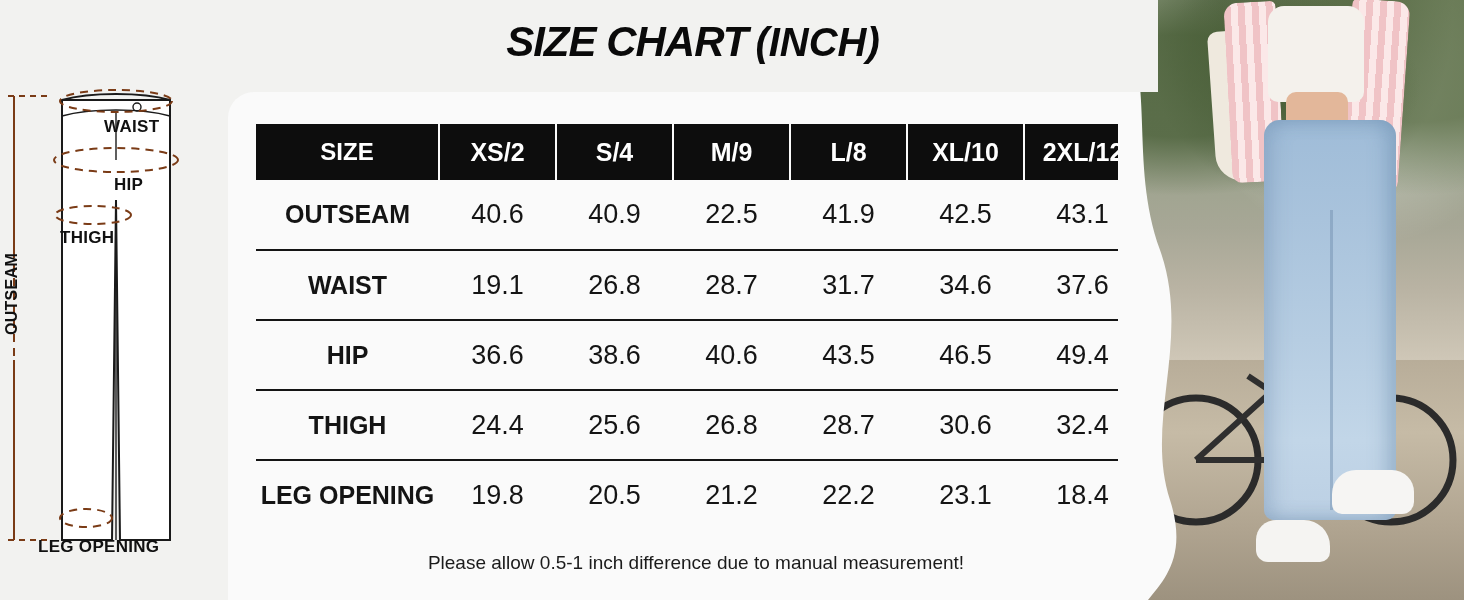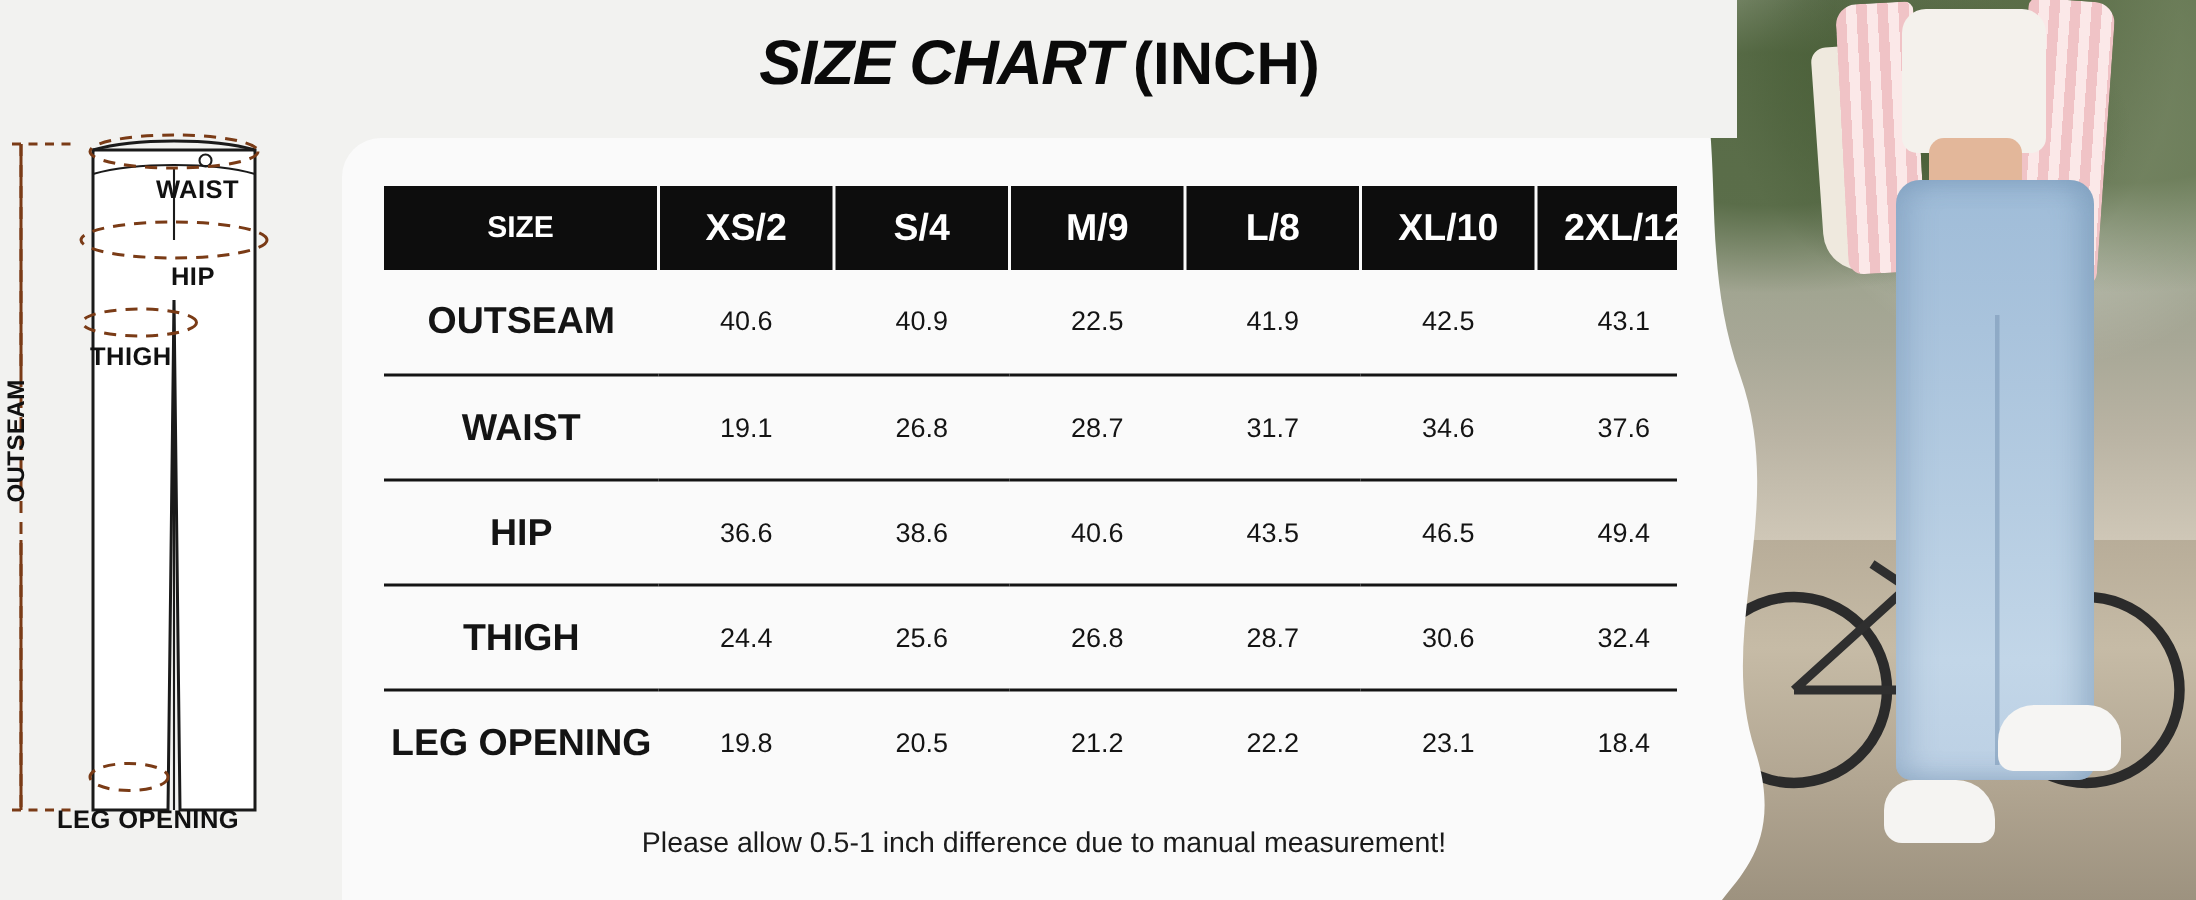"(INCH)" .title-unit { font-style: none -> italic }
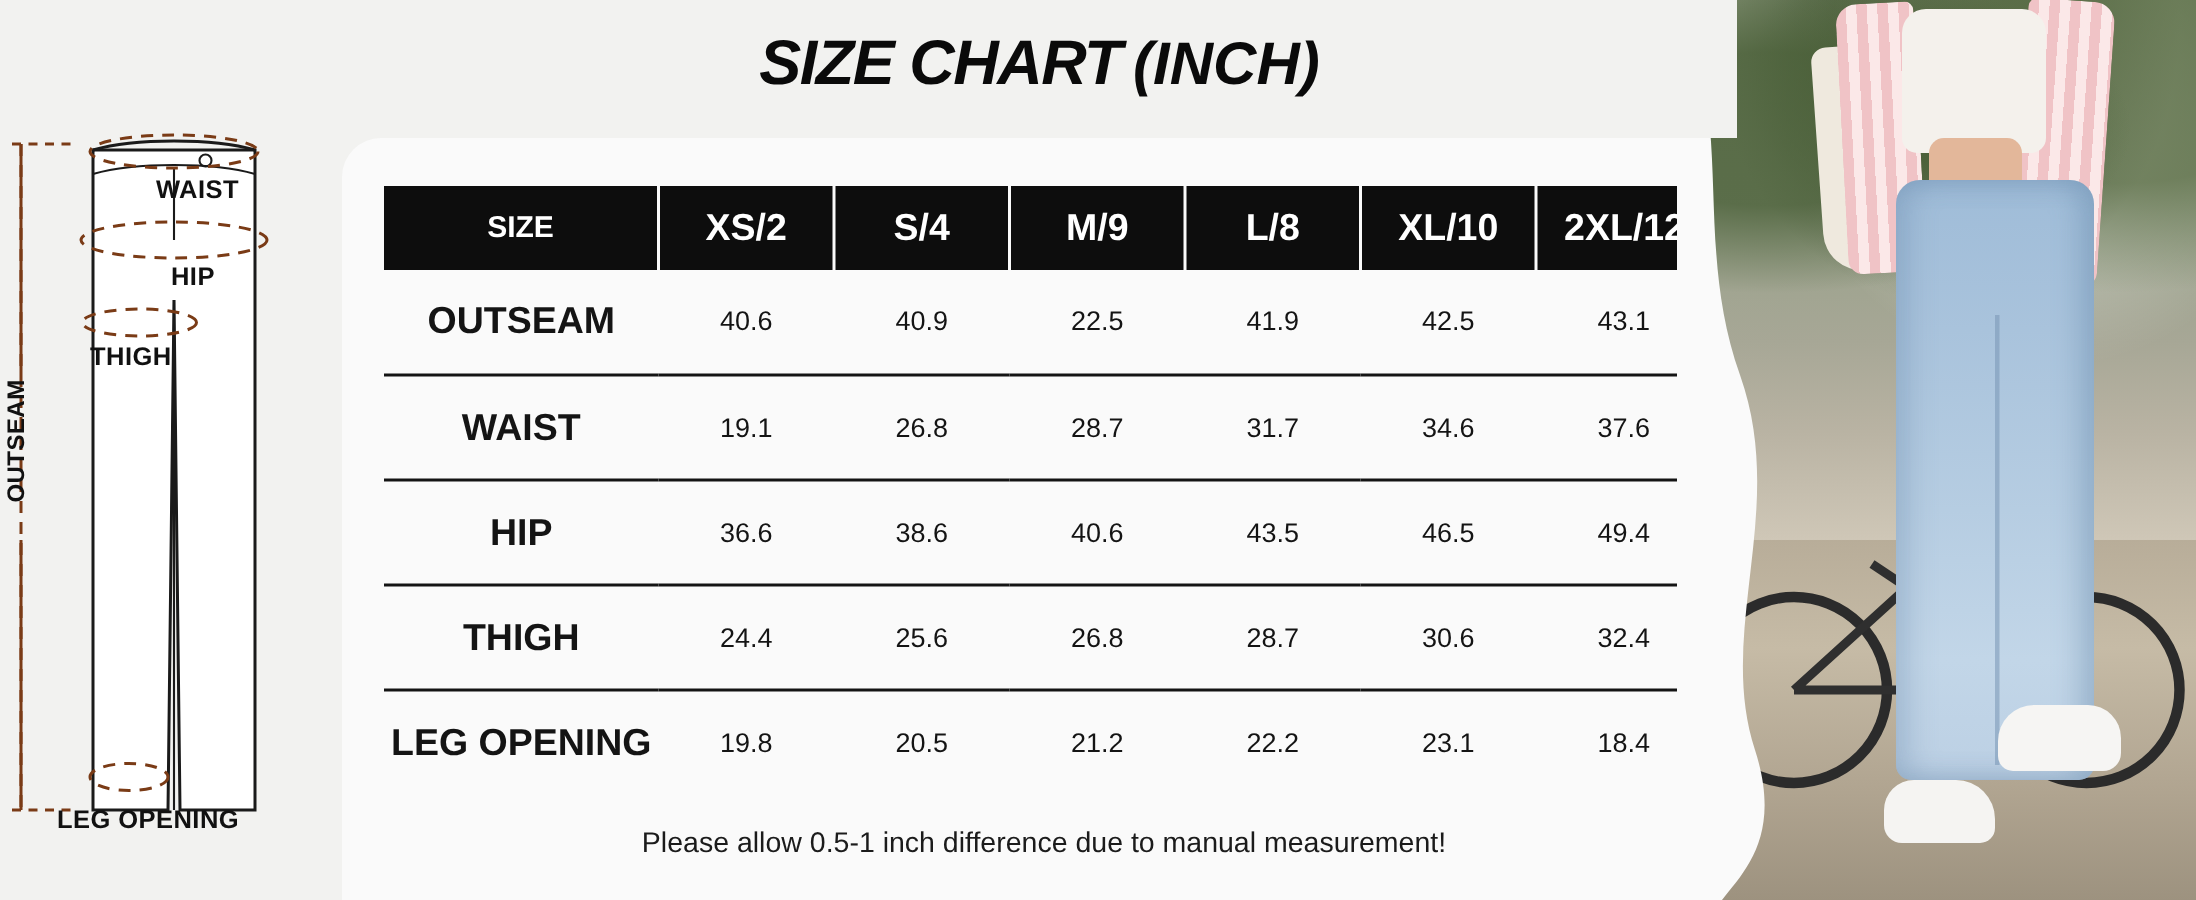"SIZE" thead th.corner { font-size: 20px -> 24px }
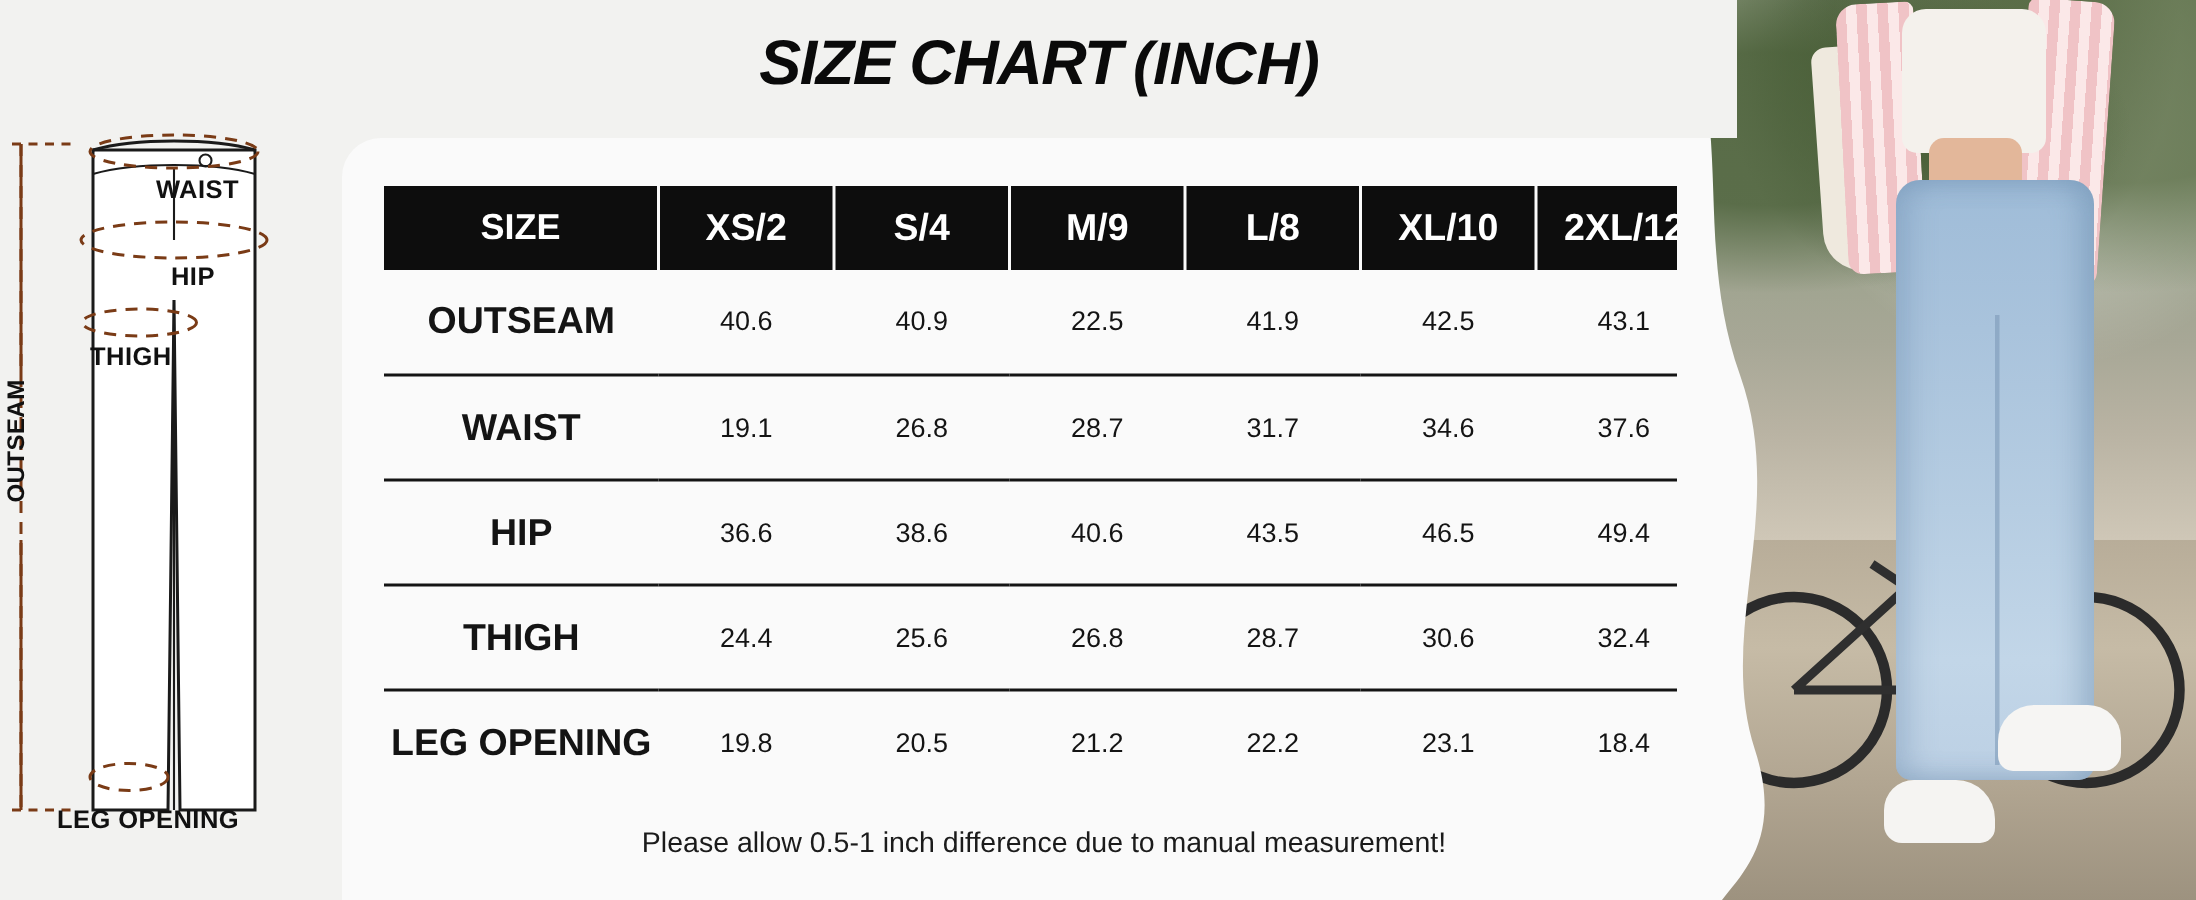"40.6" tbody td { font-size: 18px -> 27px }
